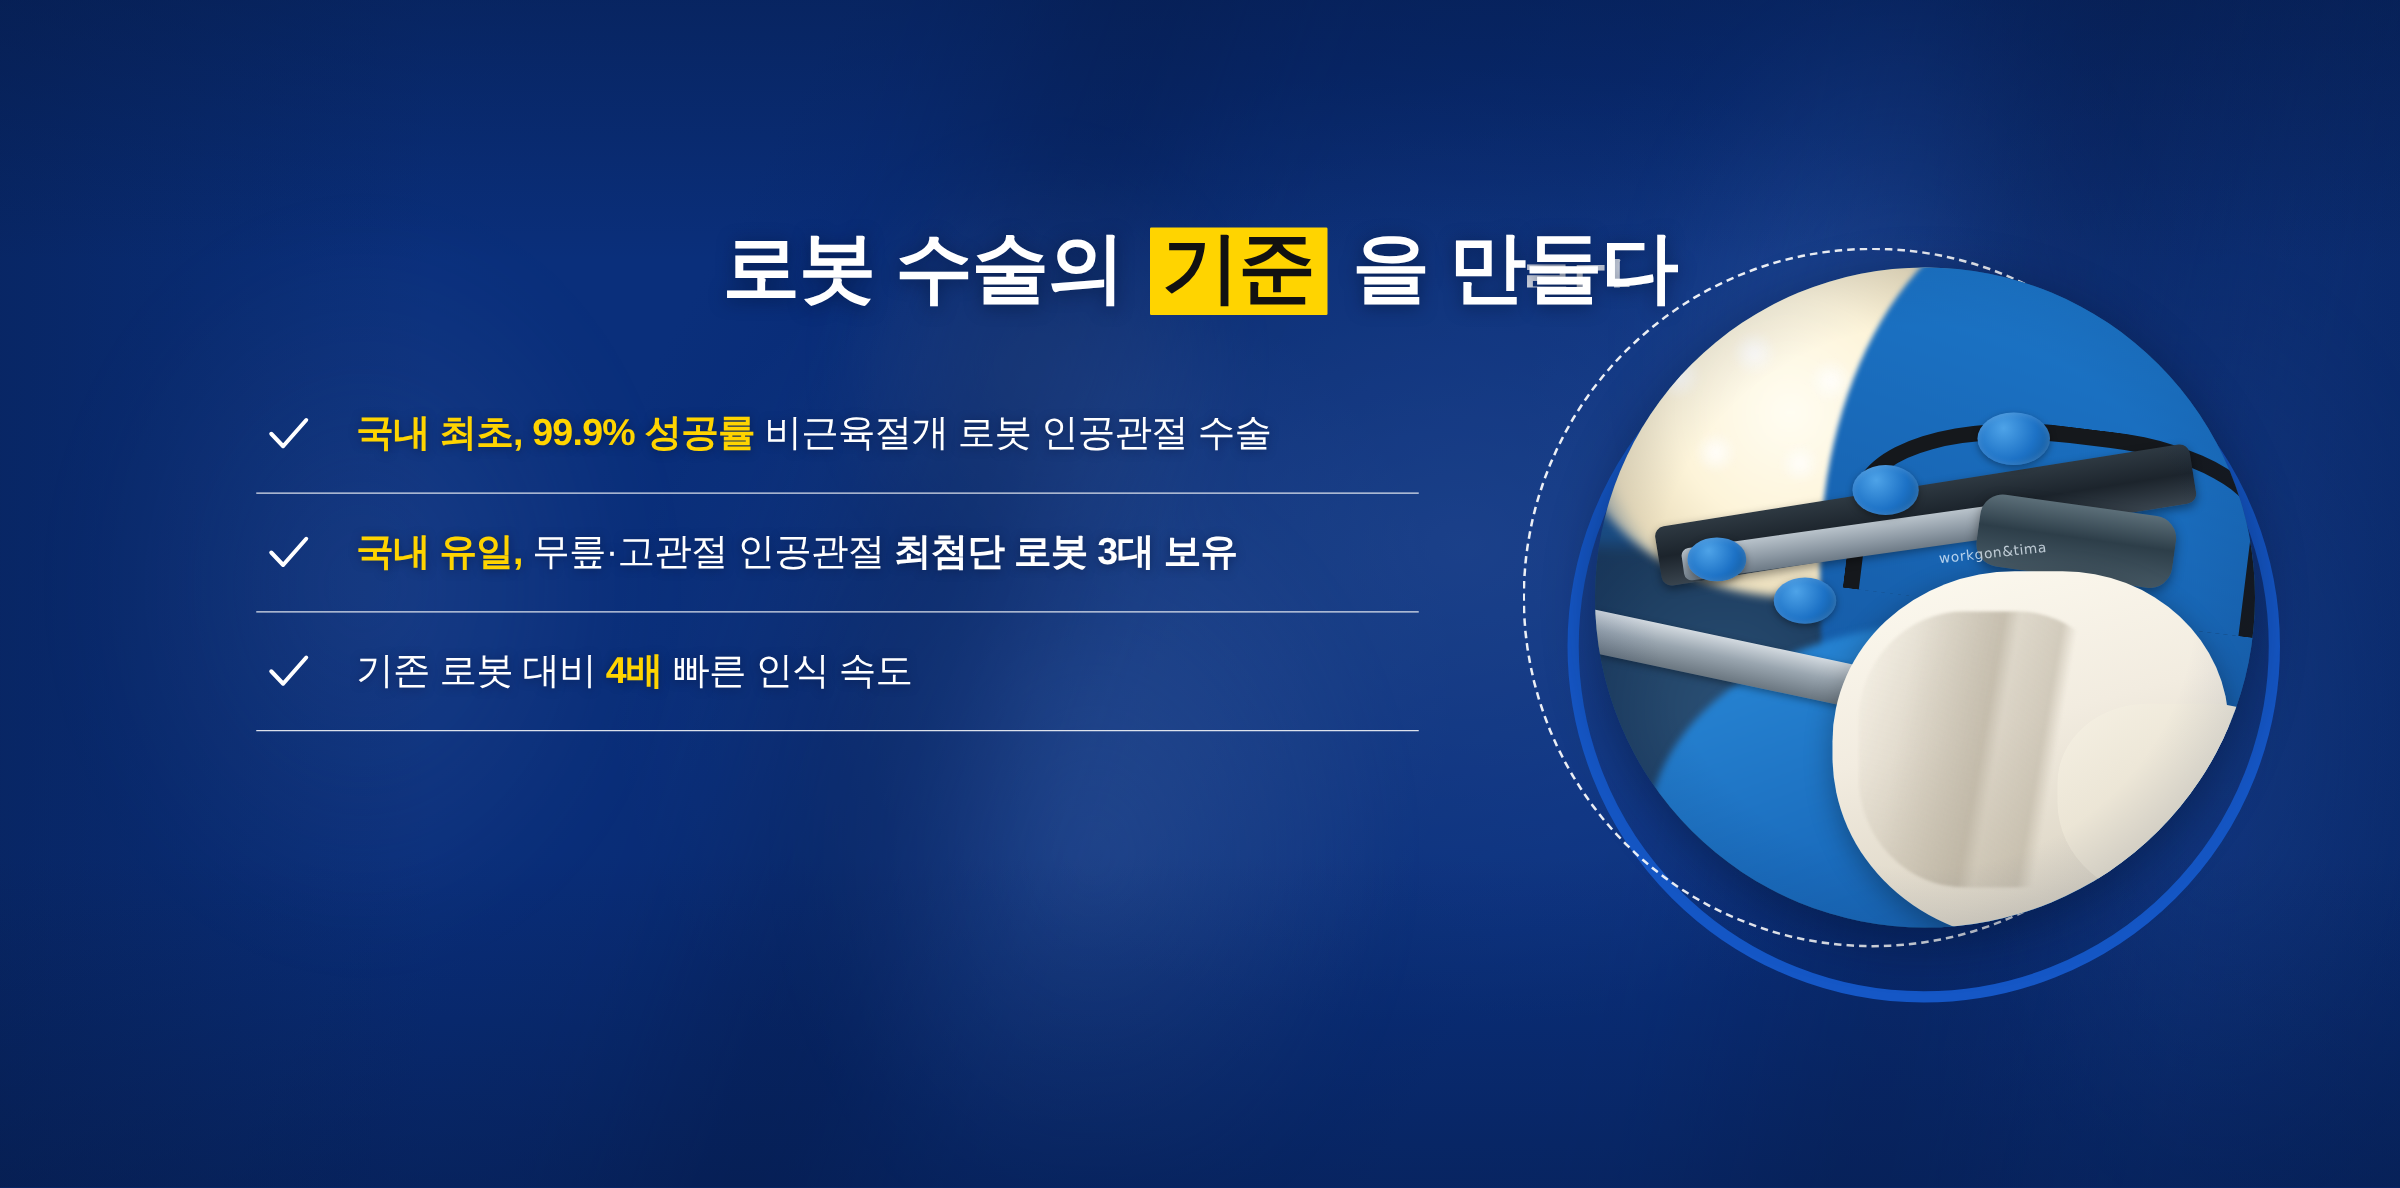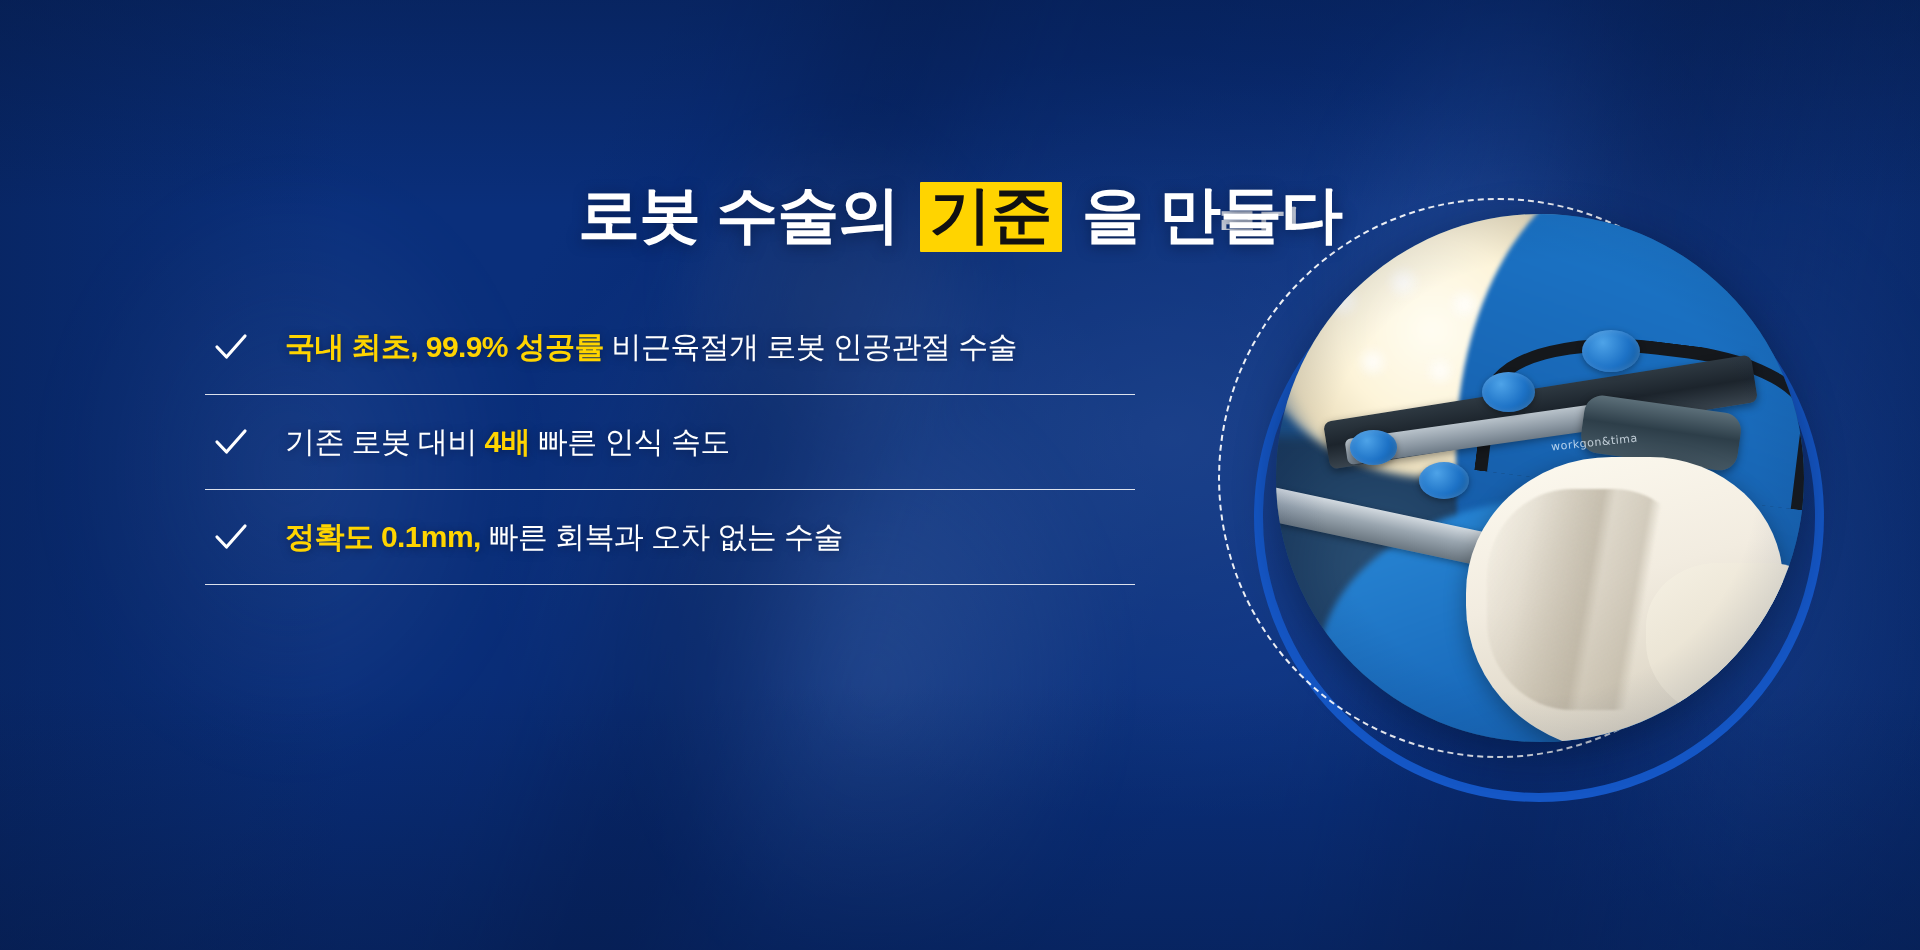"국내 유일, 무릎·고관절 인공관절 최첨단" li.feature-row { html: none -> <li> <svg> <path></path> </svg> <div><span>국내 유일,</span><span> 무릎·고관절 인공관절 </span><span>최첨단 로봇 3대 보유</span></div> </li> }
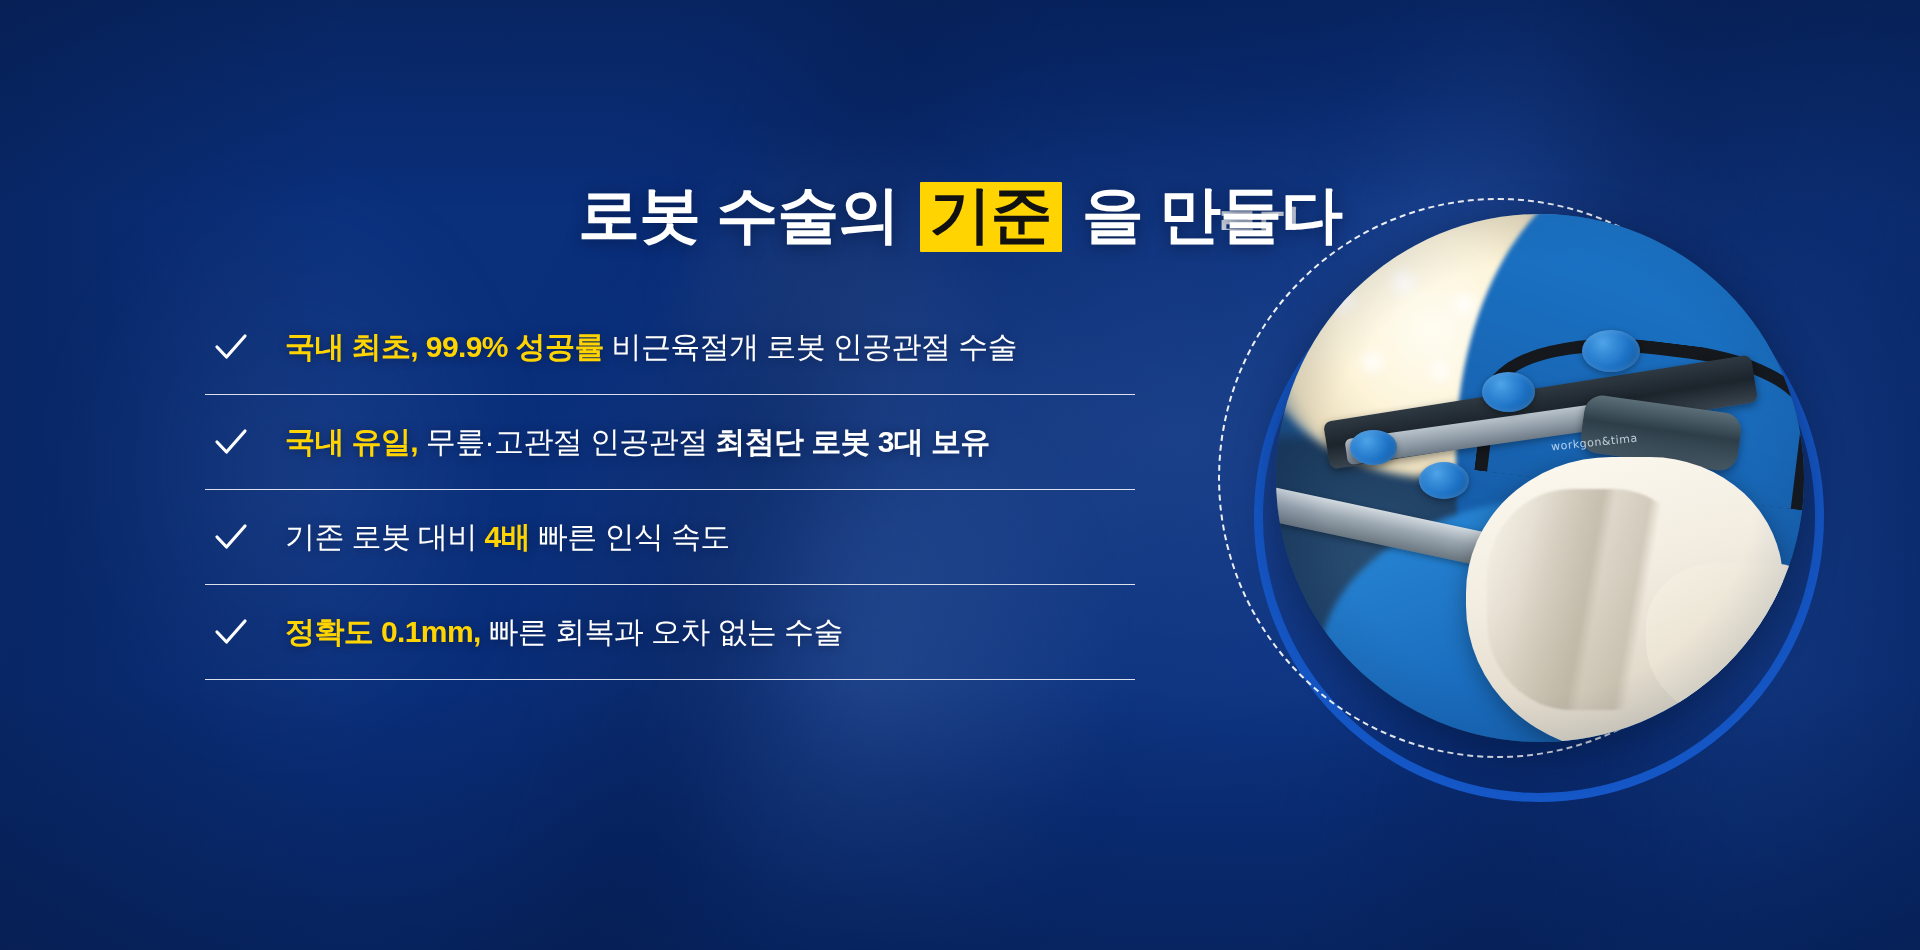"정확도 0.1mm, 빠른 회복과 오차" li.feature-row { html: <li> <svg> <path></path> </svg> <div><span>정확도 0.1mm,</span><span> 빠른 회복과 오차 없는 수술</span></div> </li> -> none }
